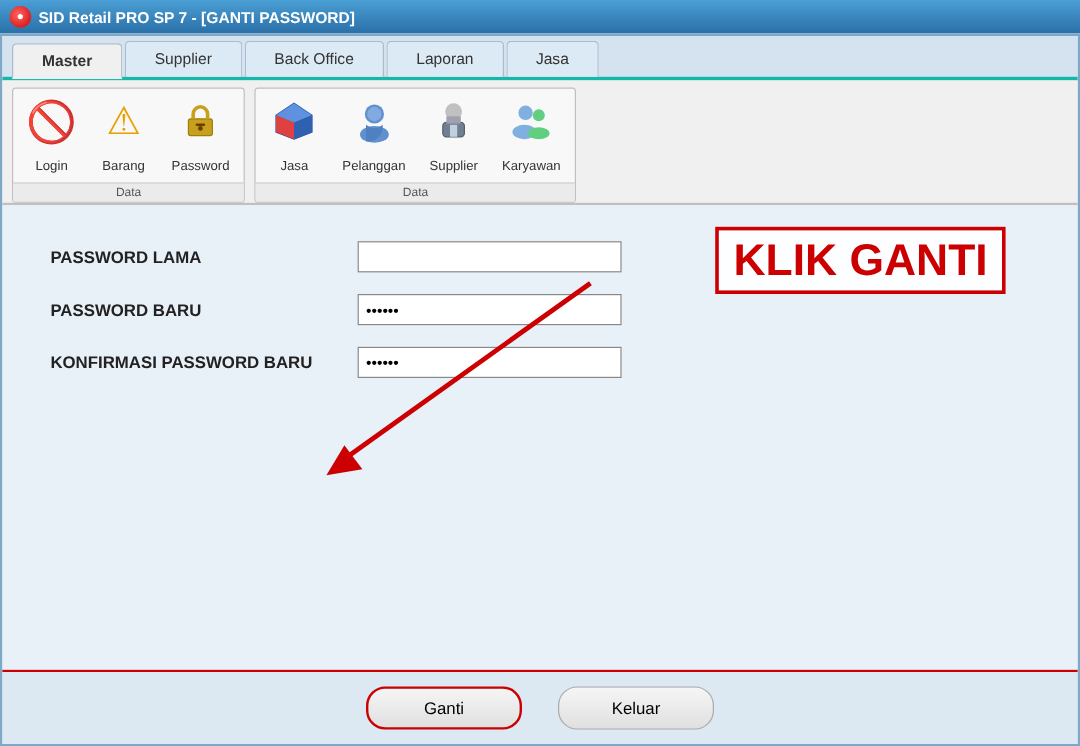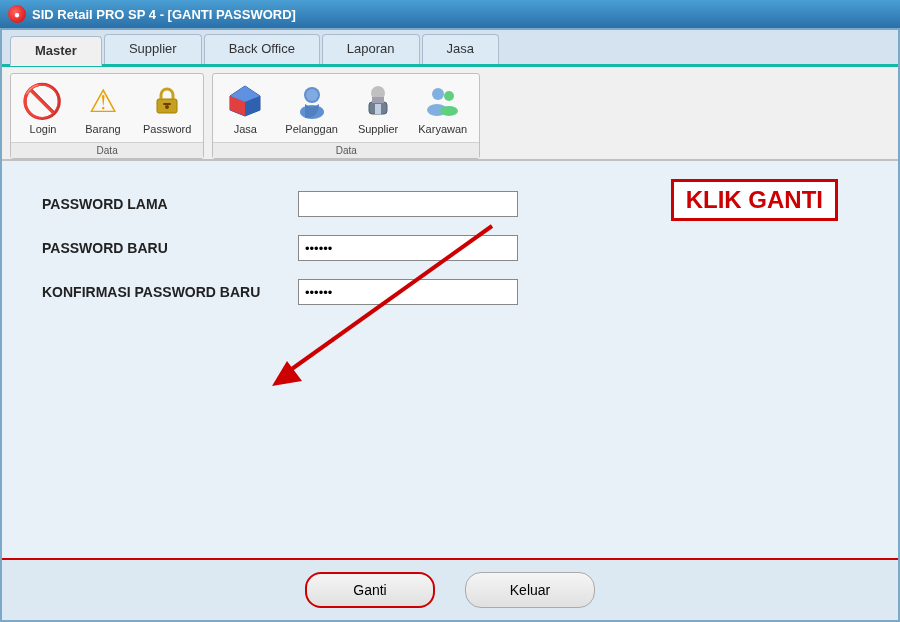"SID Retail PRO SP 4" span { text: 4 -> 7 }
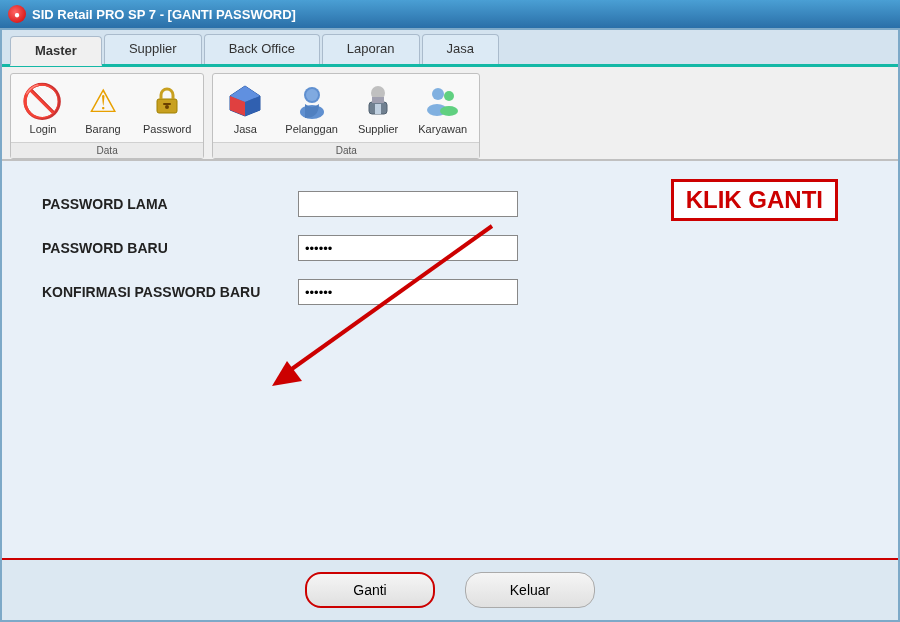"Login" .ribbon-btn-label { margin-top: 2px -> 12px }
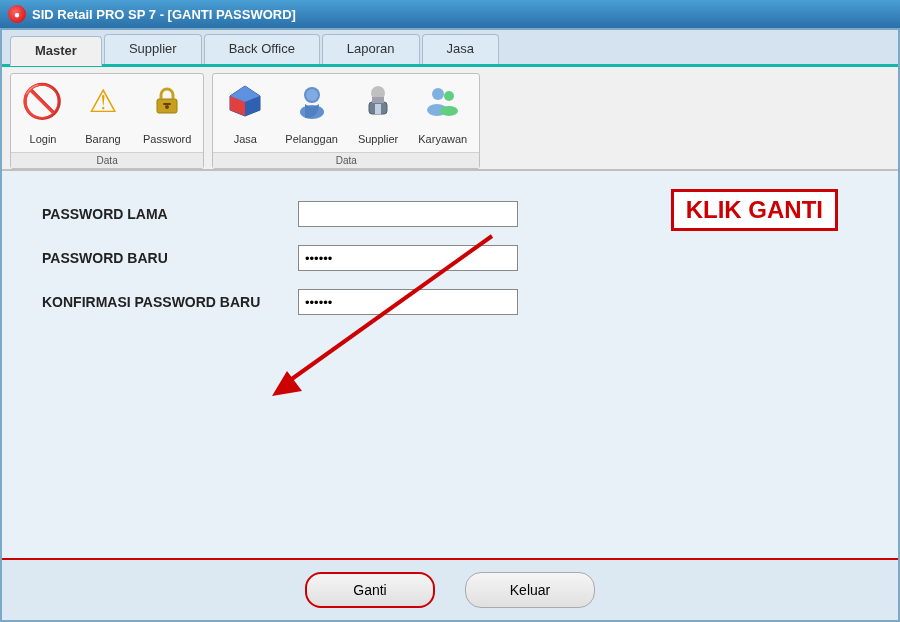"KLIK GANTI" .klik-ganti { font-size: 24px -> 37px }
